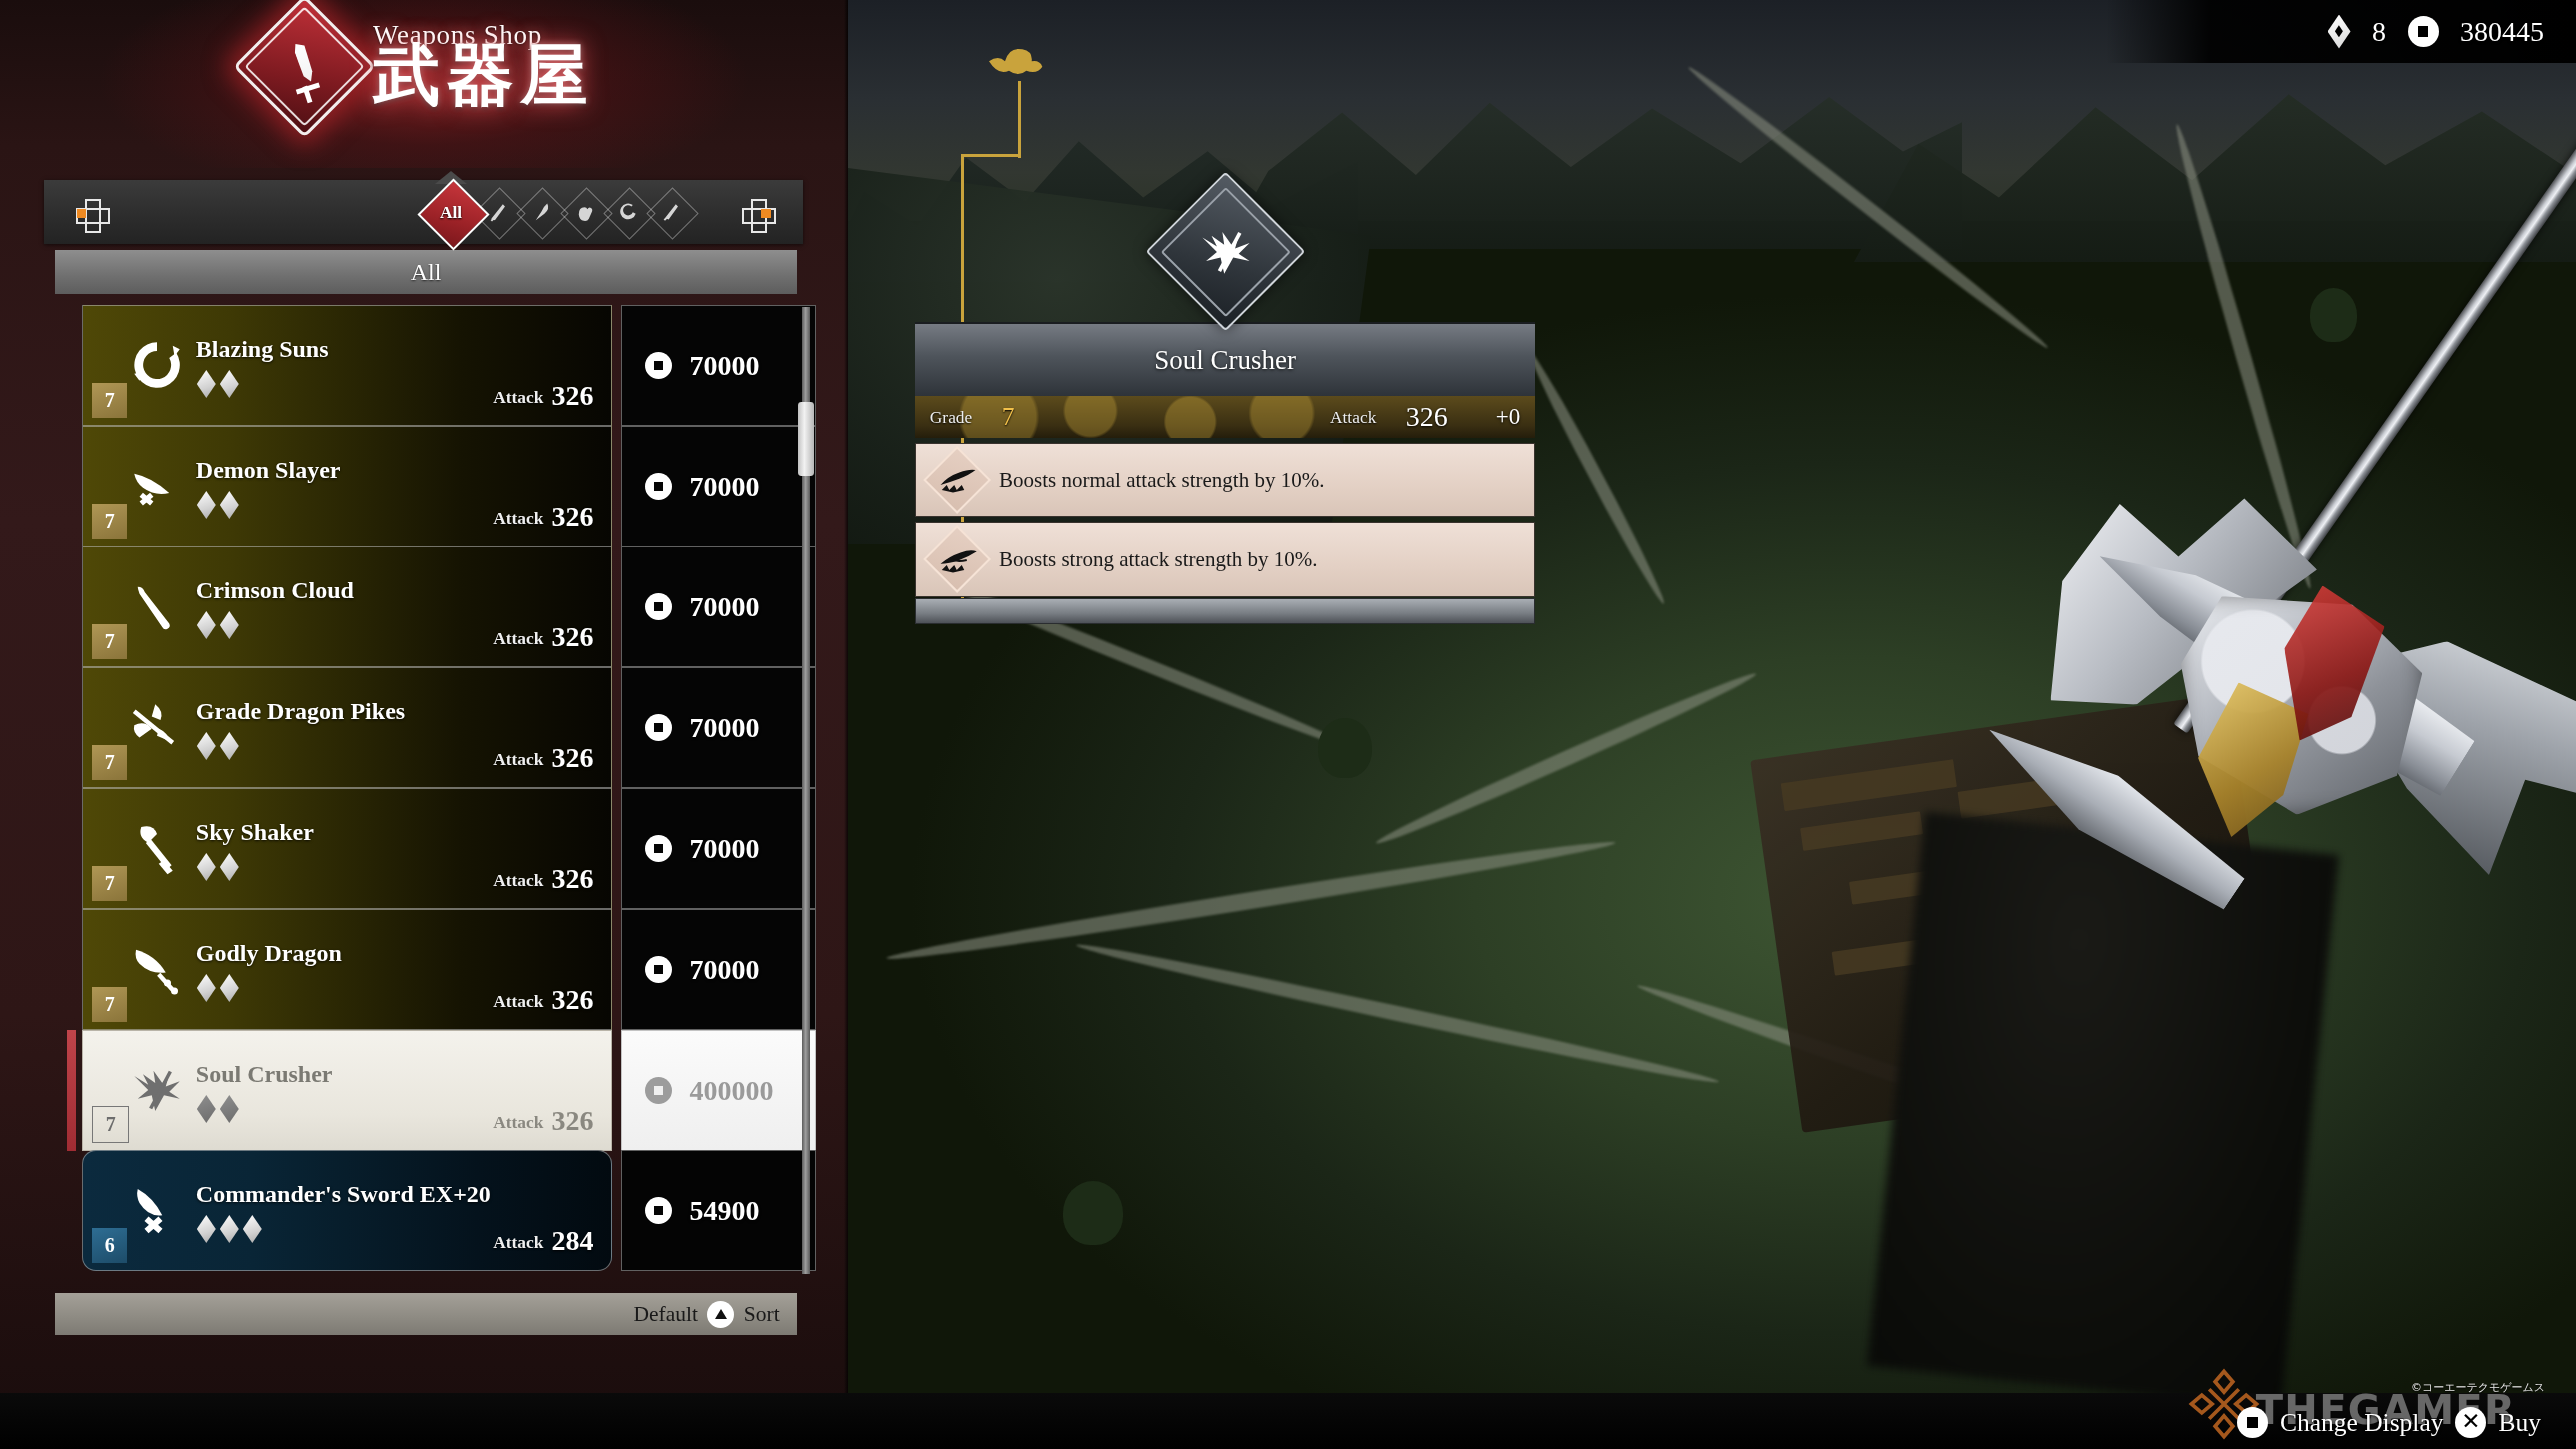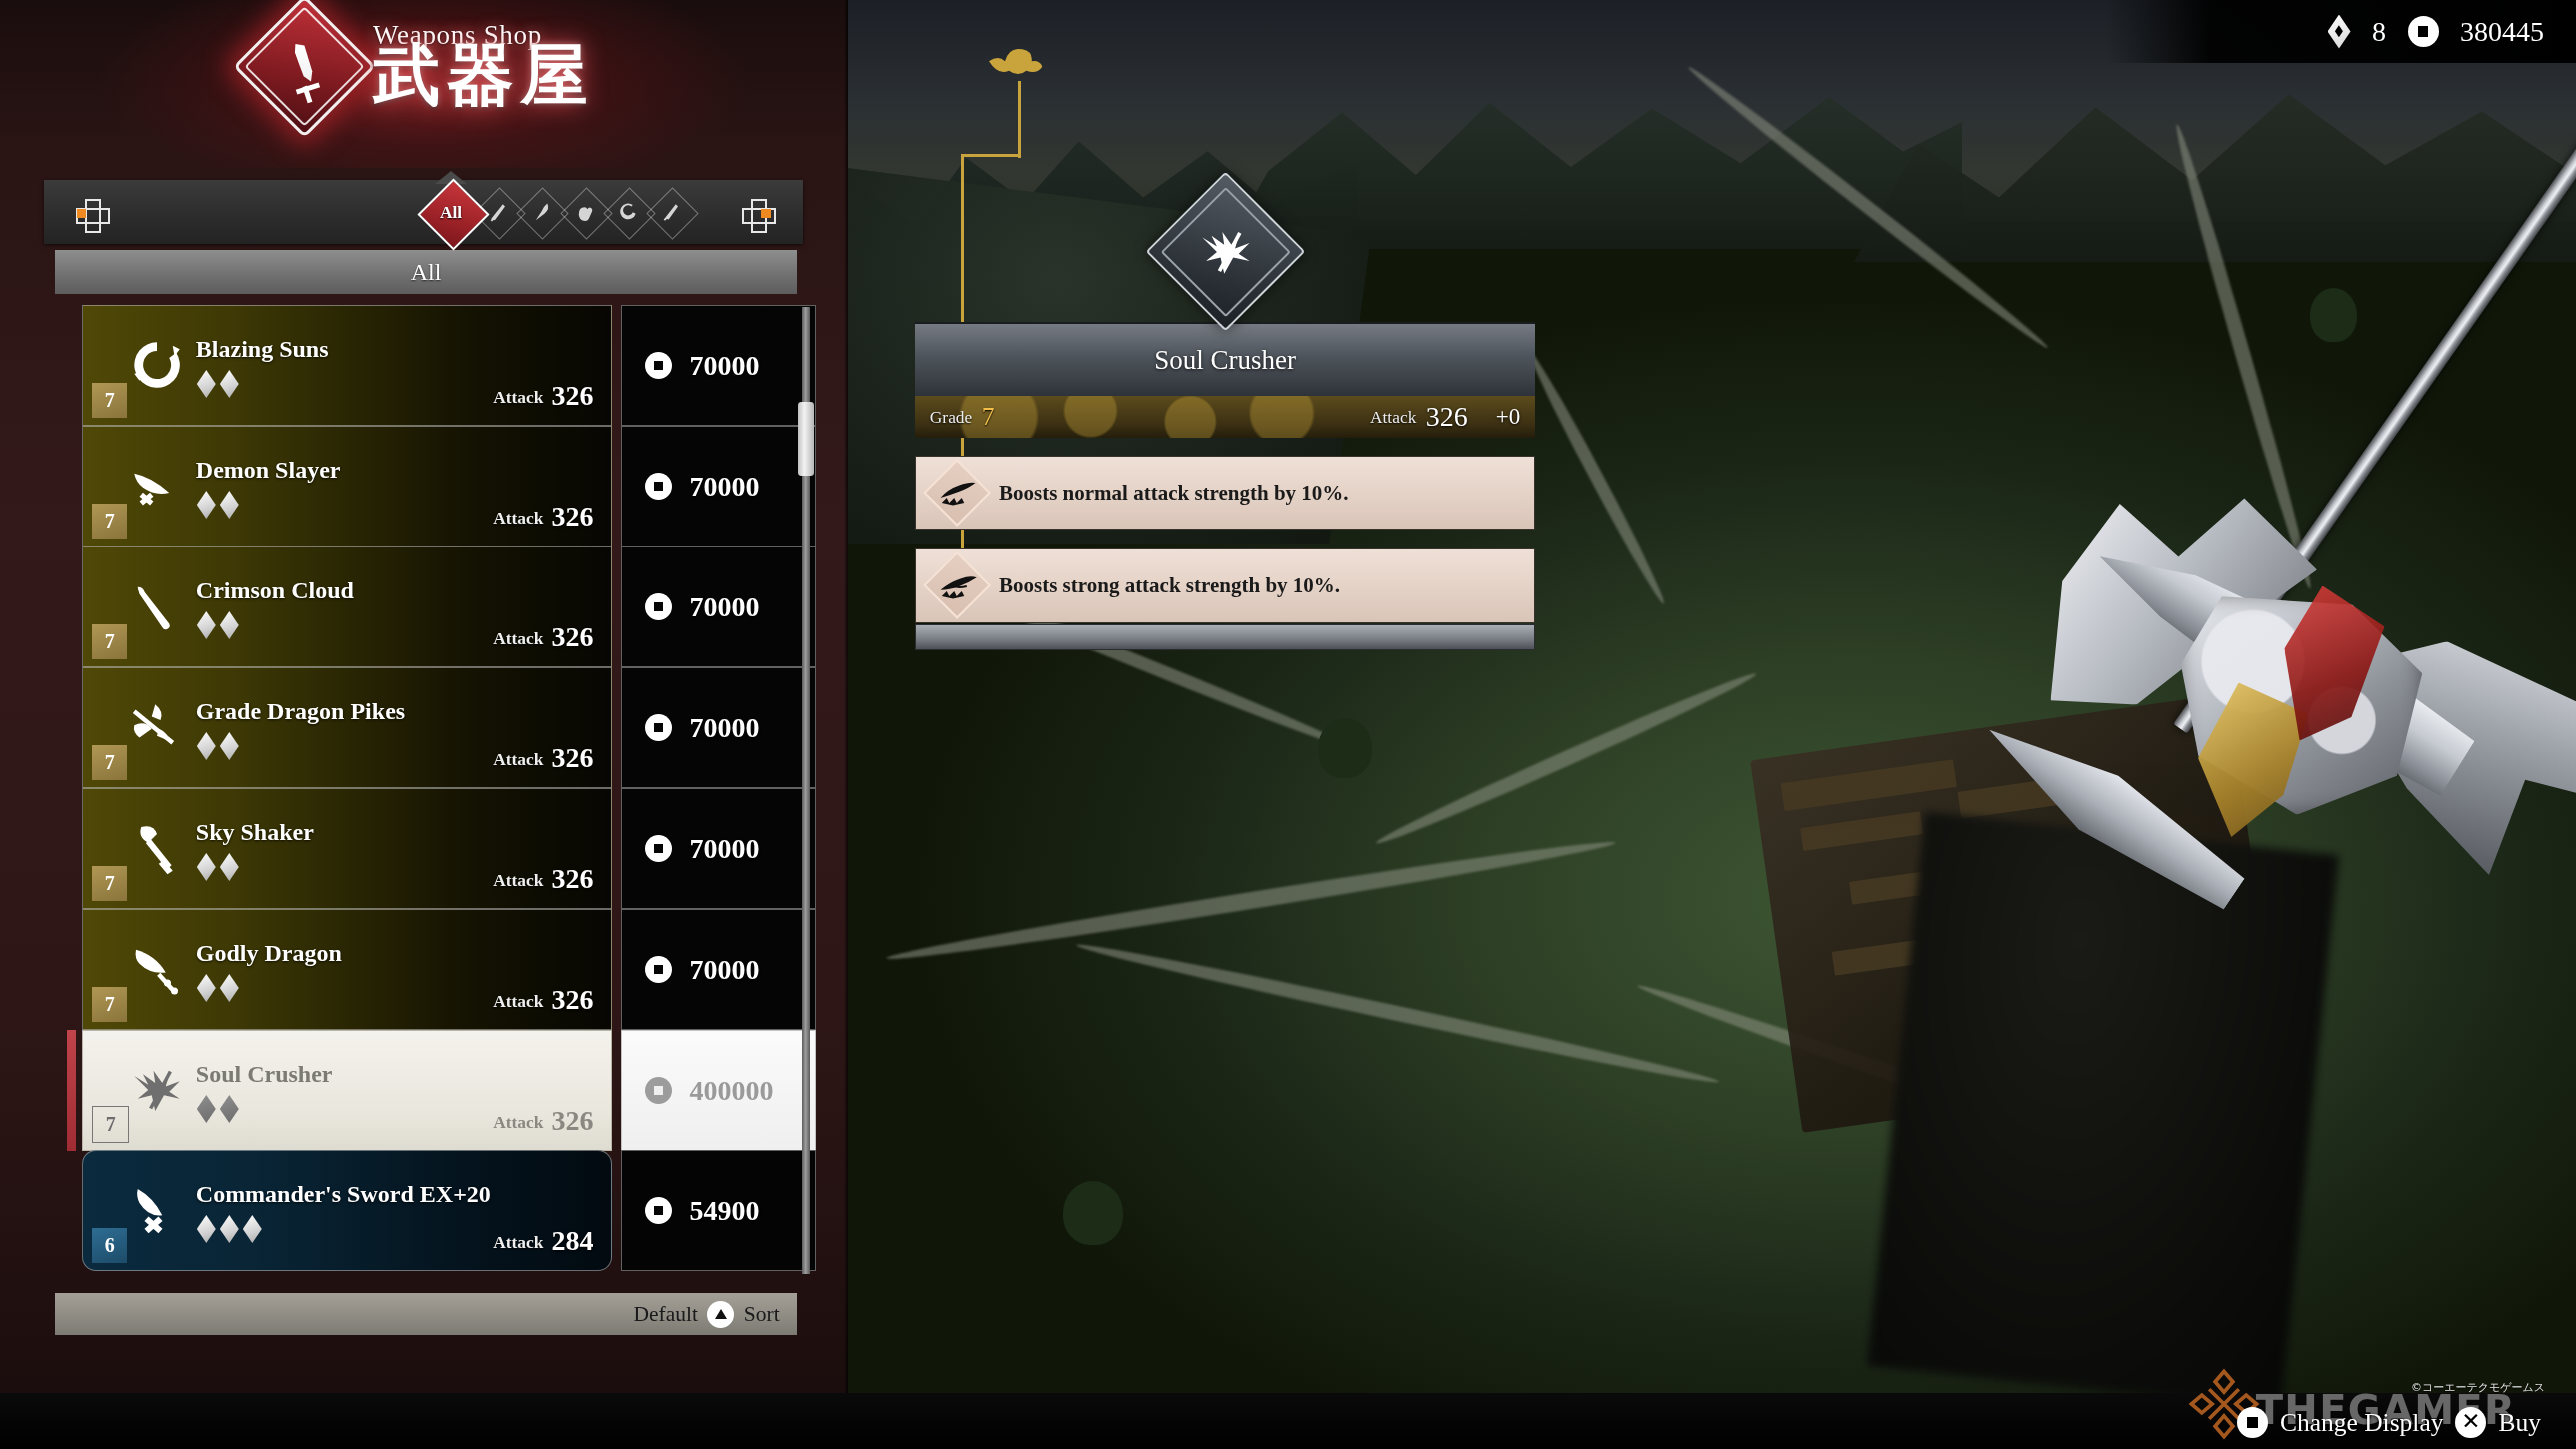"Grade" .tt-stats { gap: none -> 20px }
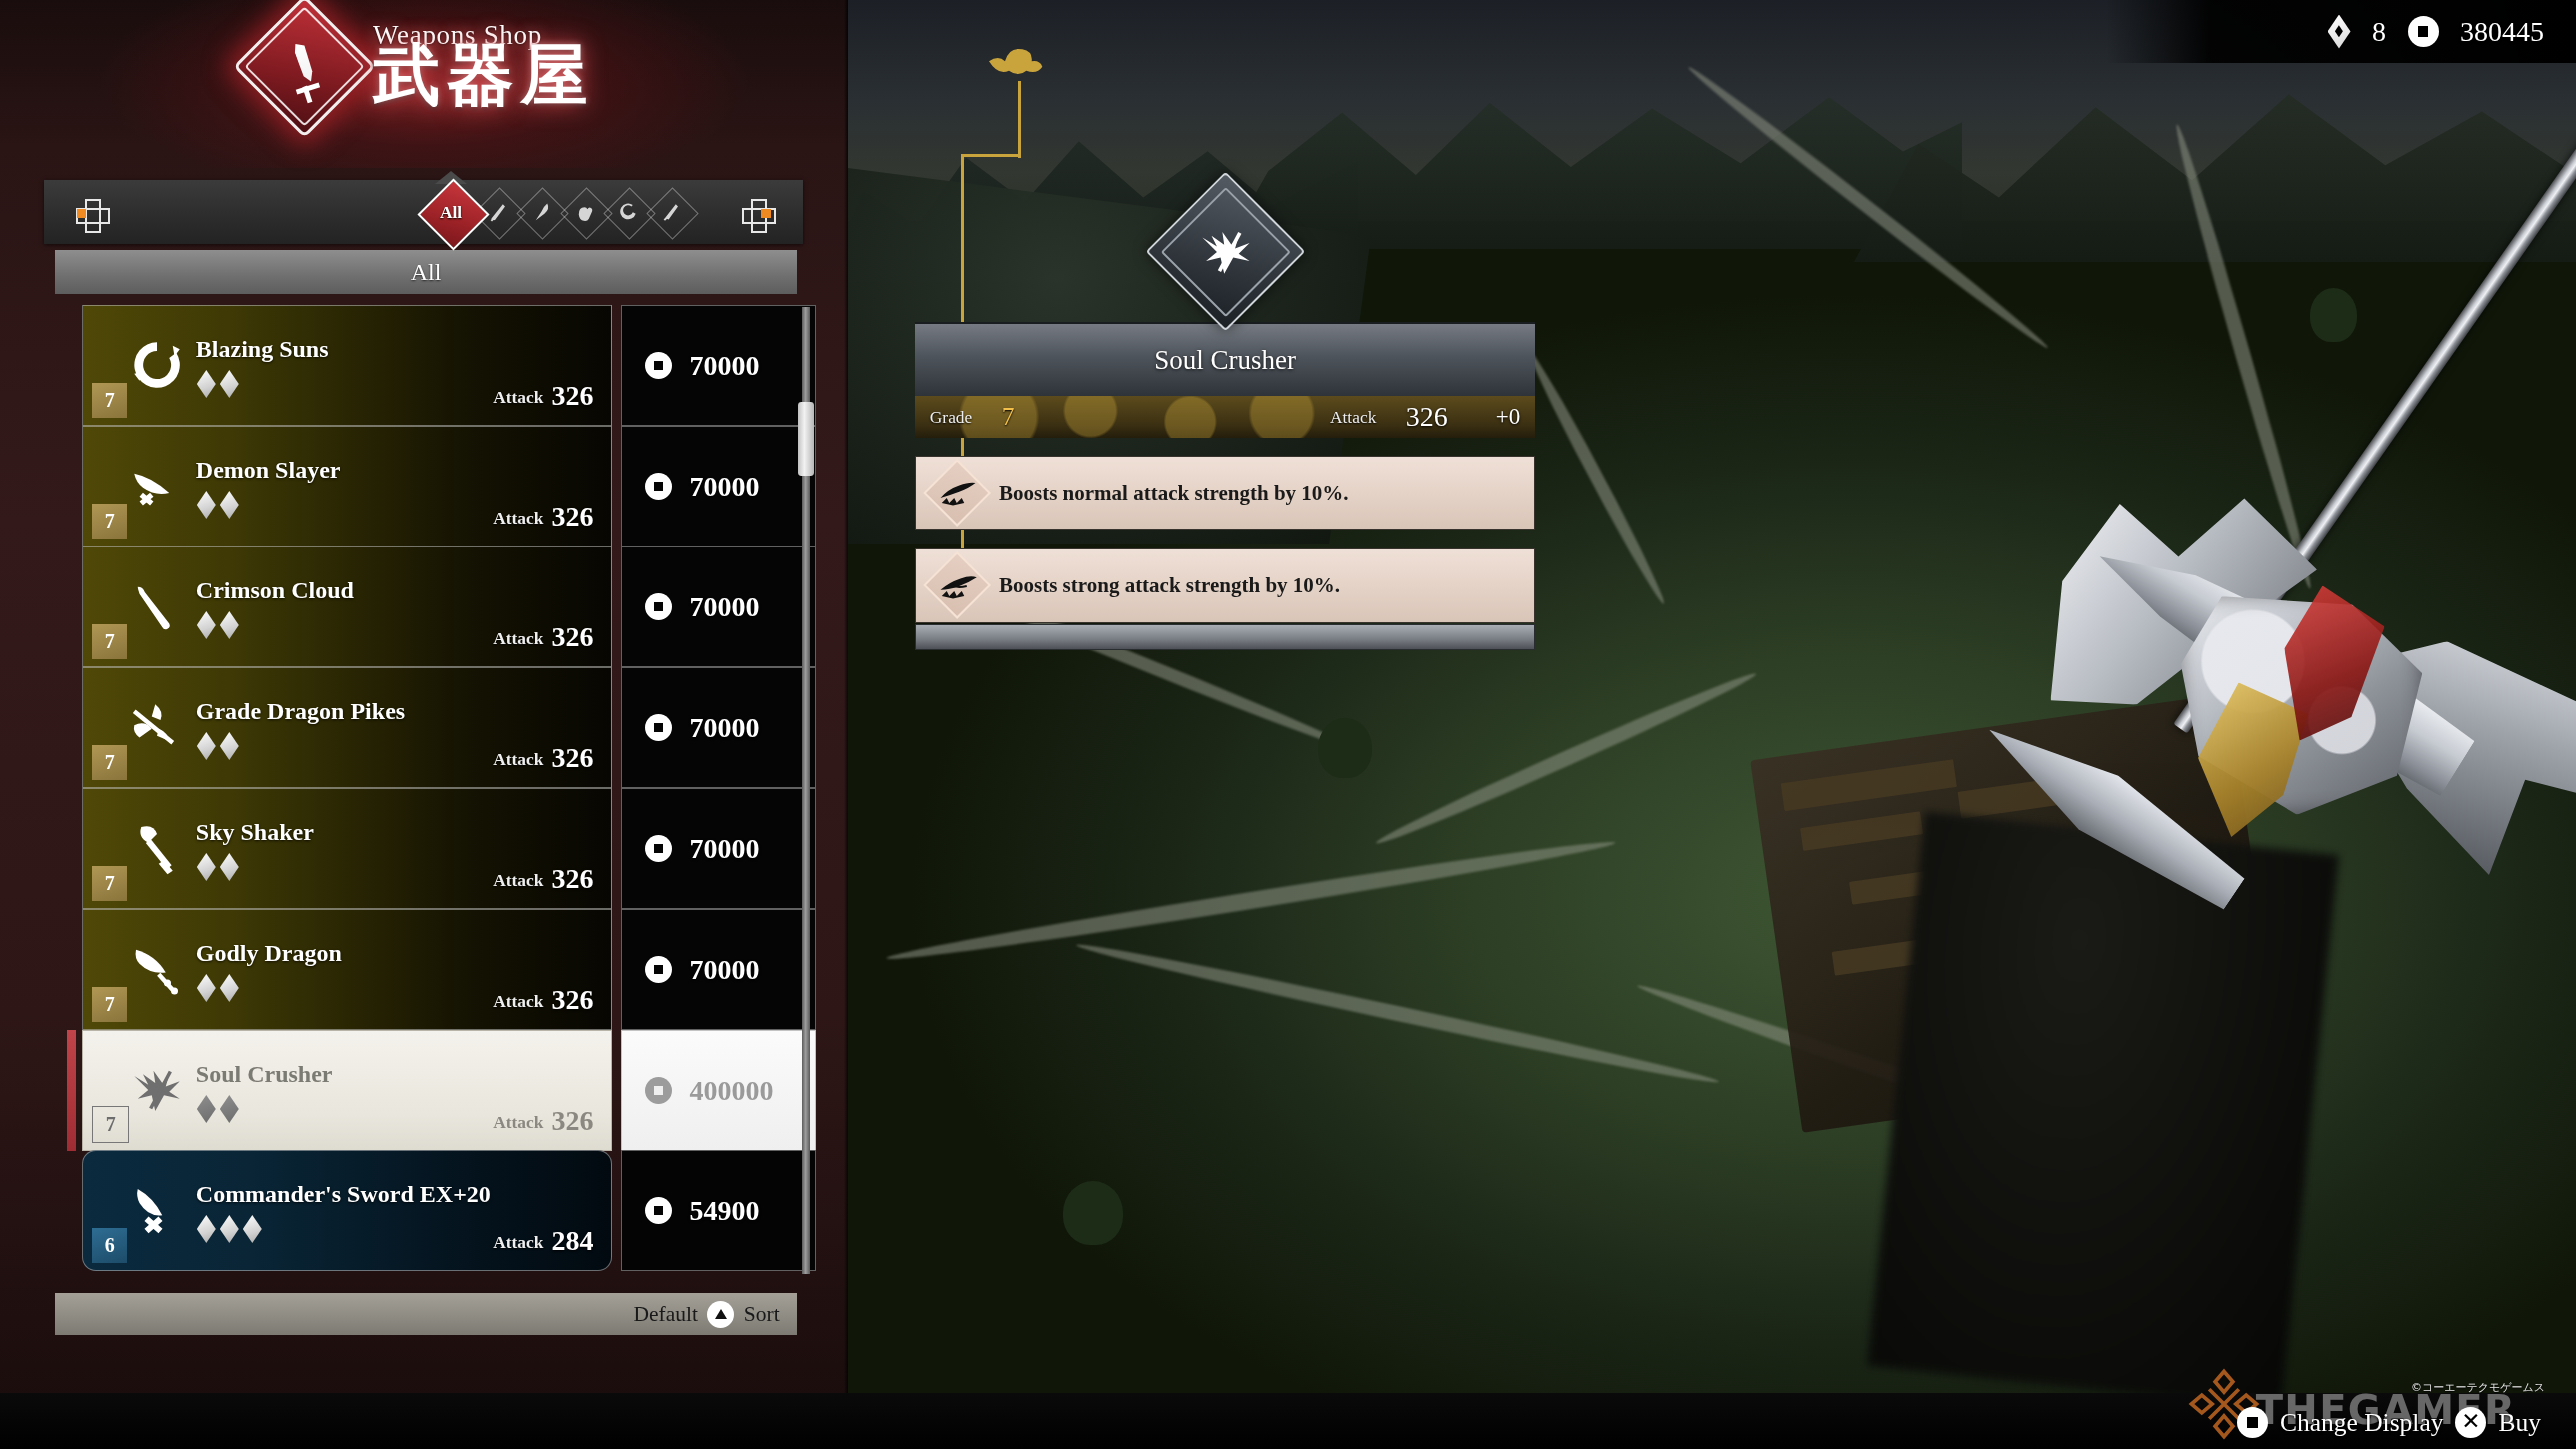"Boosts normal attack strength by" .skill { font-weight: bold -> none; margin-top: 18px -> 5px }
